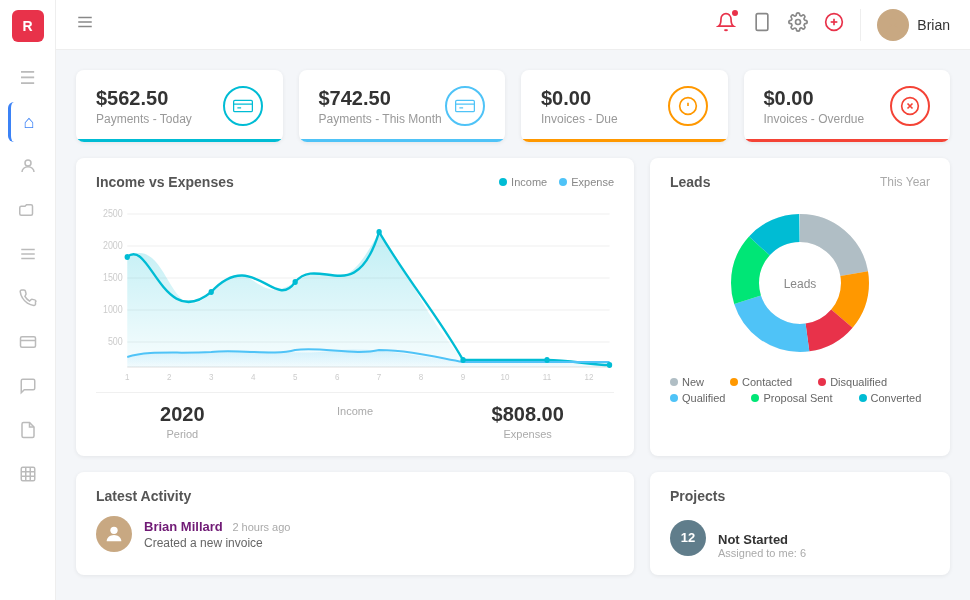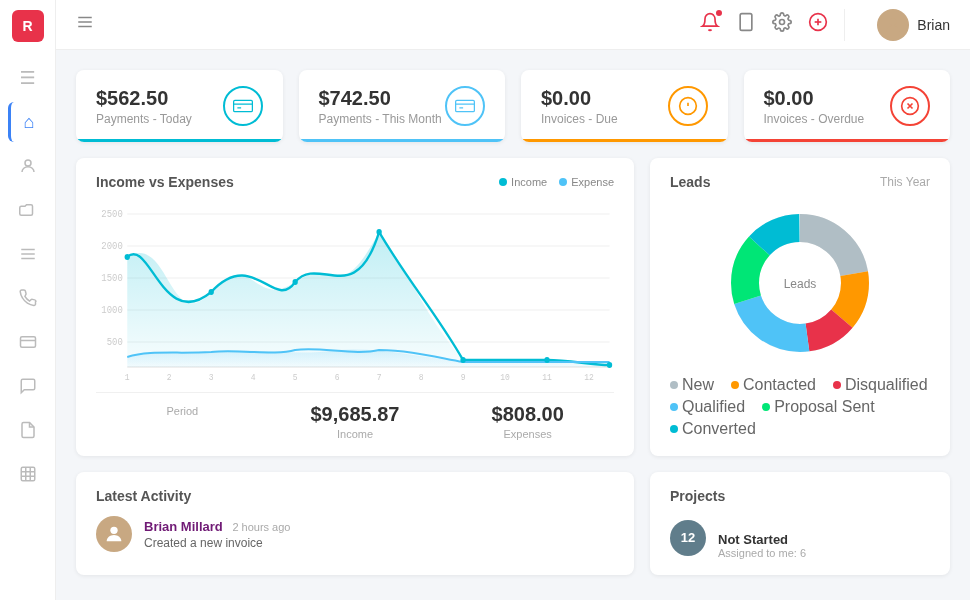"Brian" .topbar-user { padding-left: 32px -> 16px }
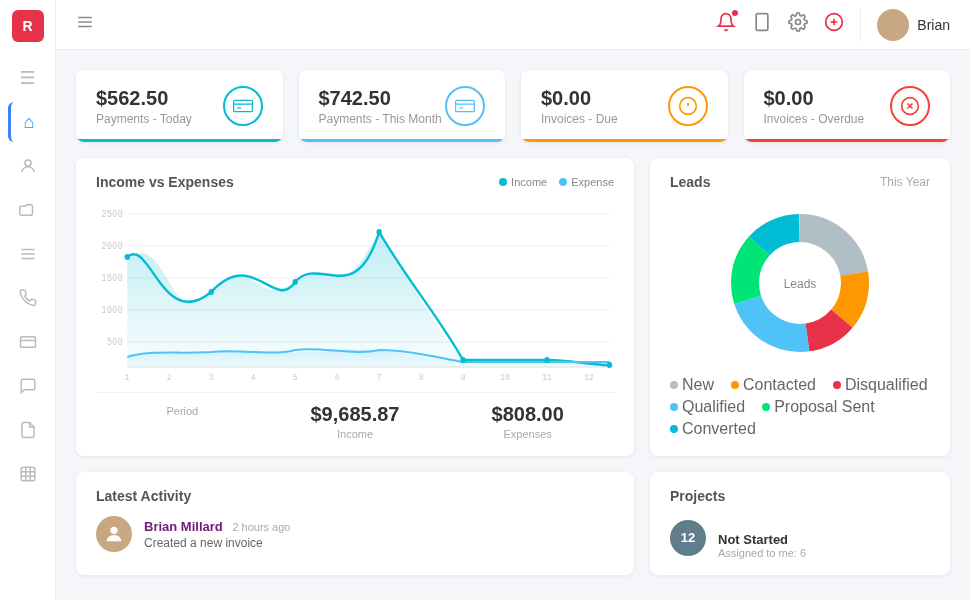"2500" .chart-svg-wrap { font-family: Liberation Mono, monospace -> none }
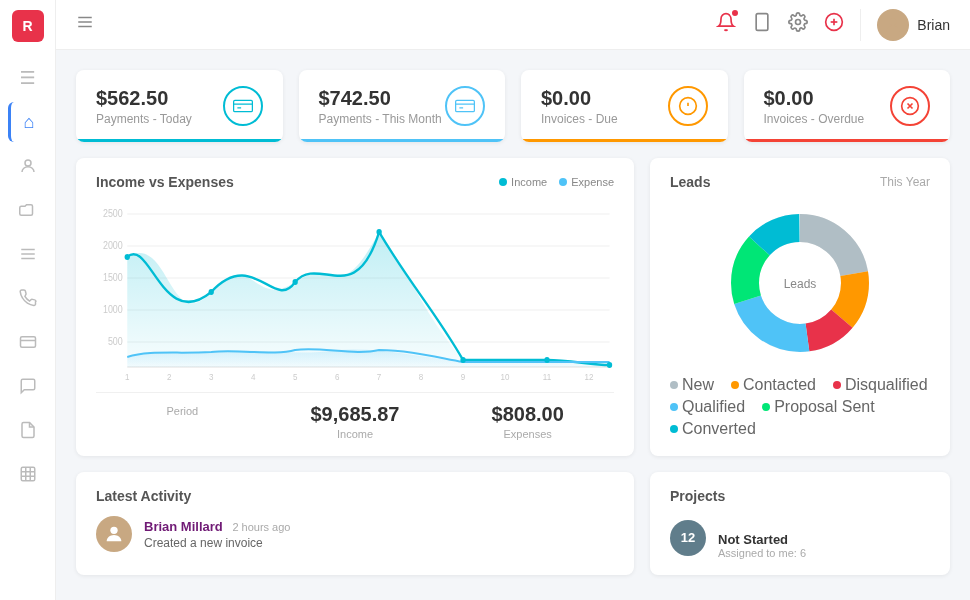"New" .donut-legend { font-size: 16px -> 11px; gap: 4px 17px -> 4px 26px }
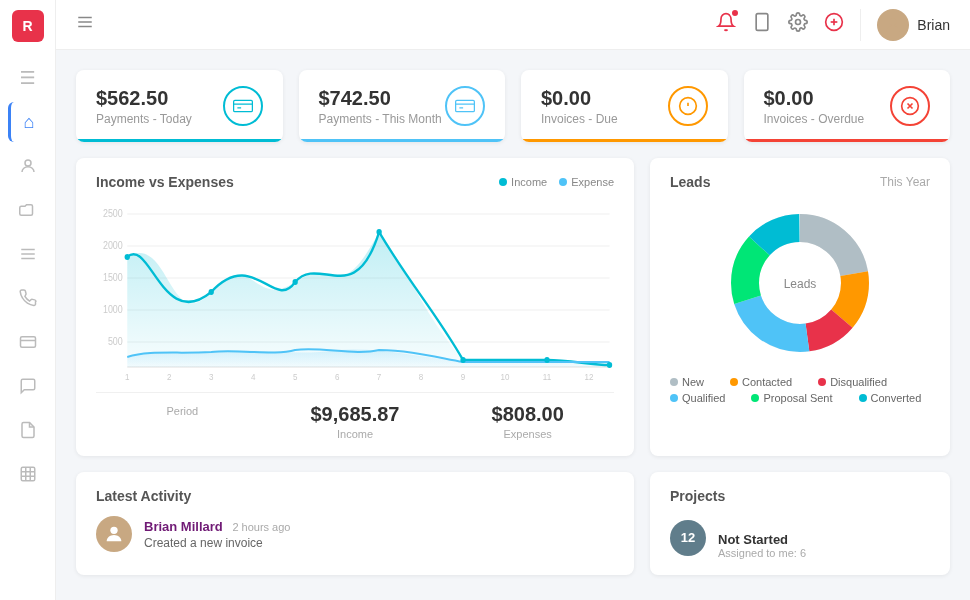"2020" div.chart-stat-value { html: none -> <div>2020</div> }
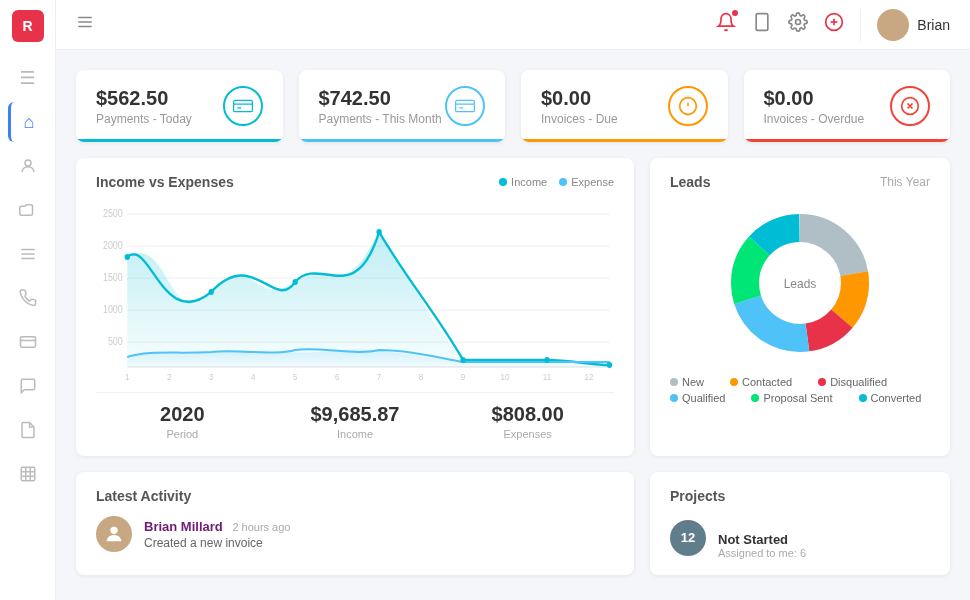"$9,685.87" div.chart-stat-value { html: <div>$9,685.87</div> -> none }
